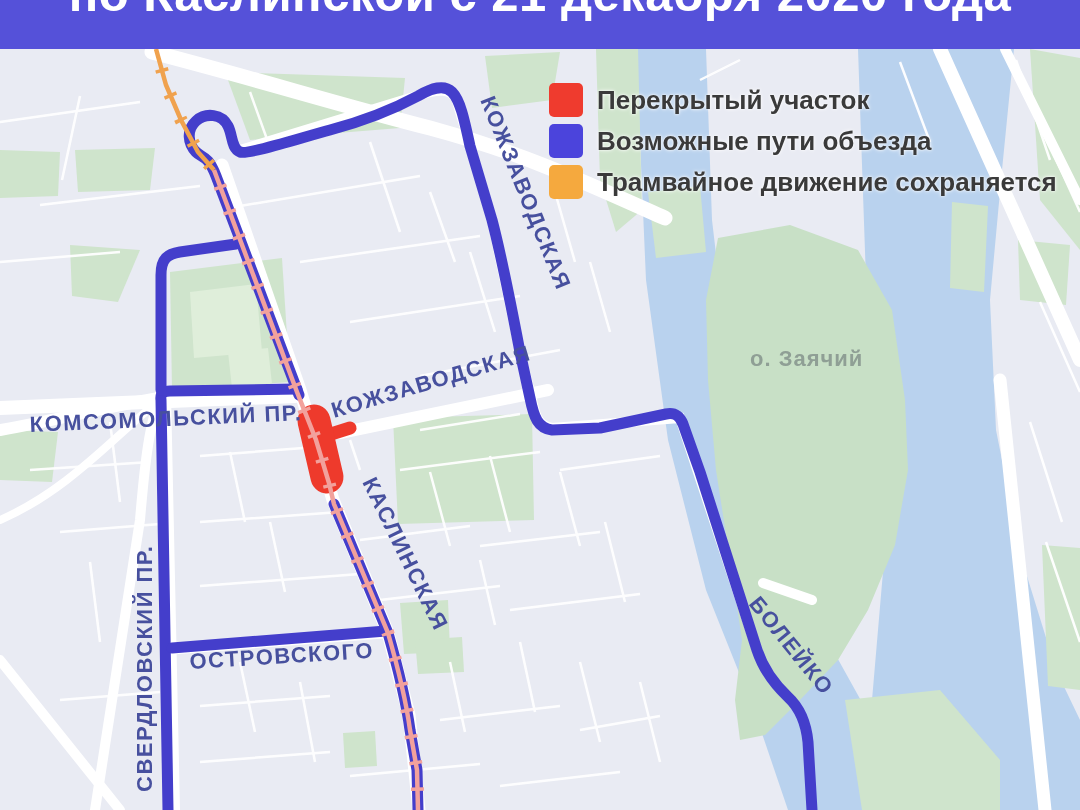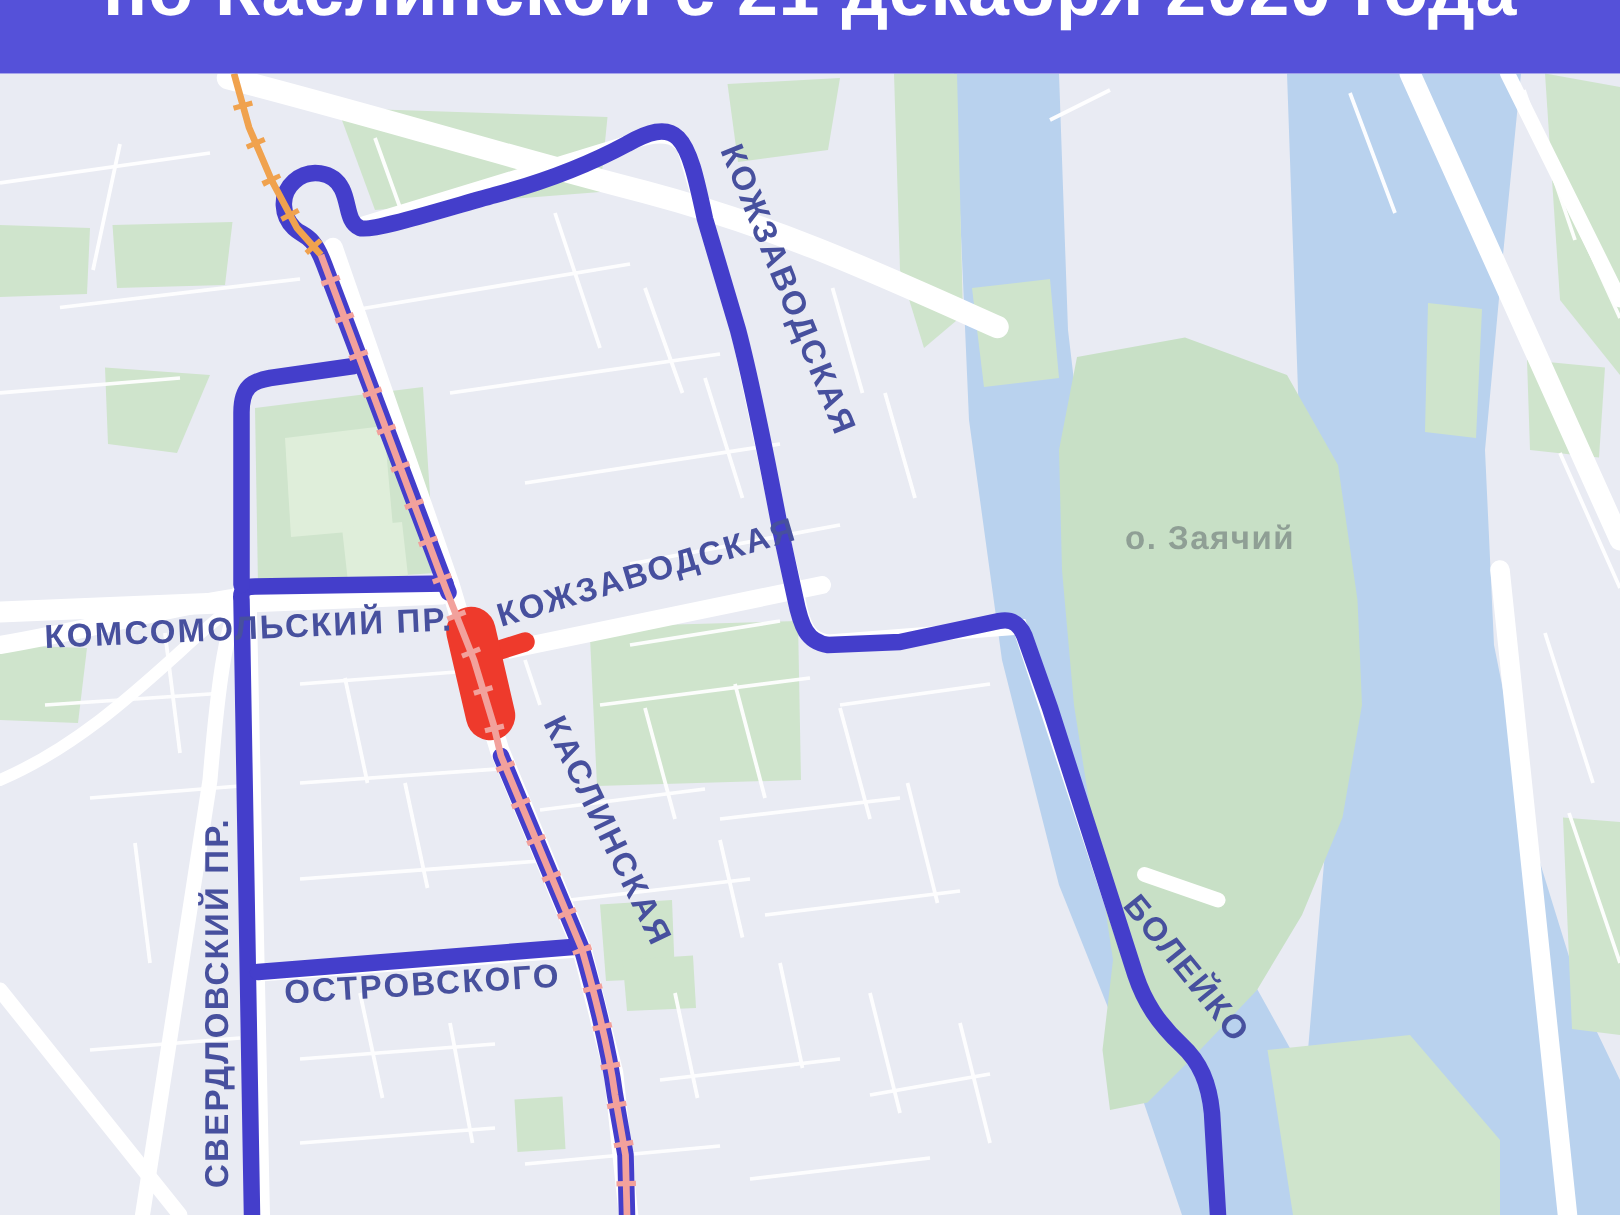"Перекрытый участок" div.legend { html: none -> <div> <div> <div></div> <div>Перекрытый участок</div> </div> <div> <div></div> <div>Возможные пути объезда</div> </div> <div> <div></div> <div>Трамвайное движение сохраняется</div> </div> </div> }
